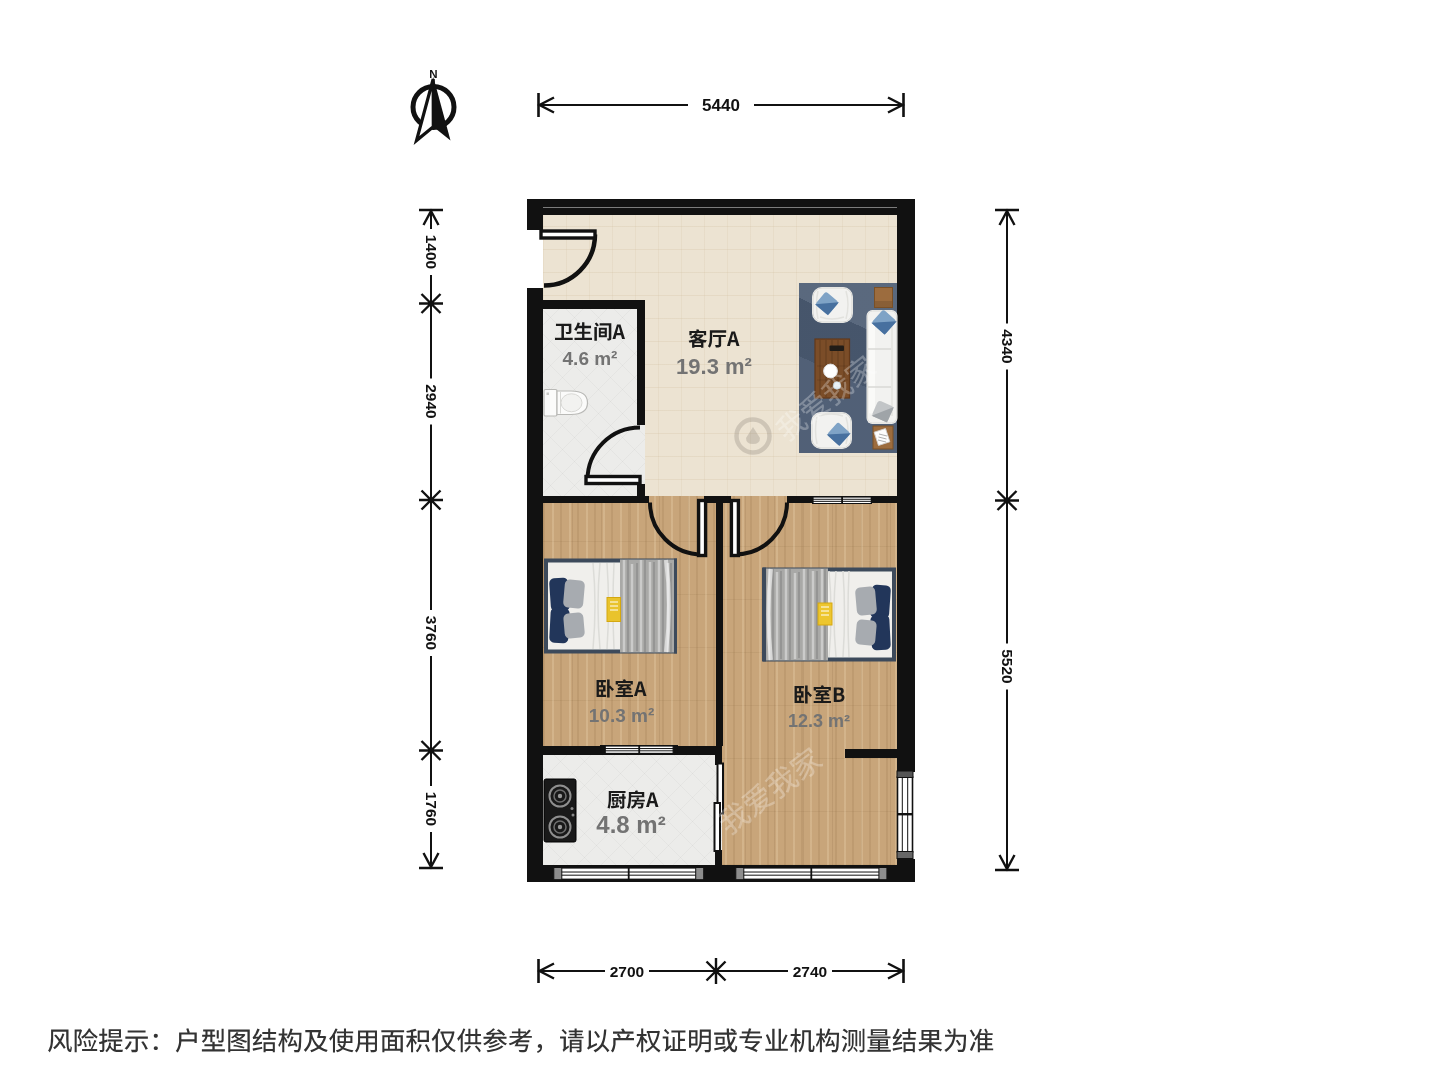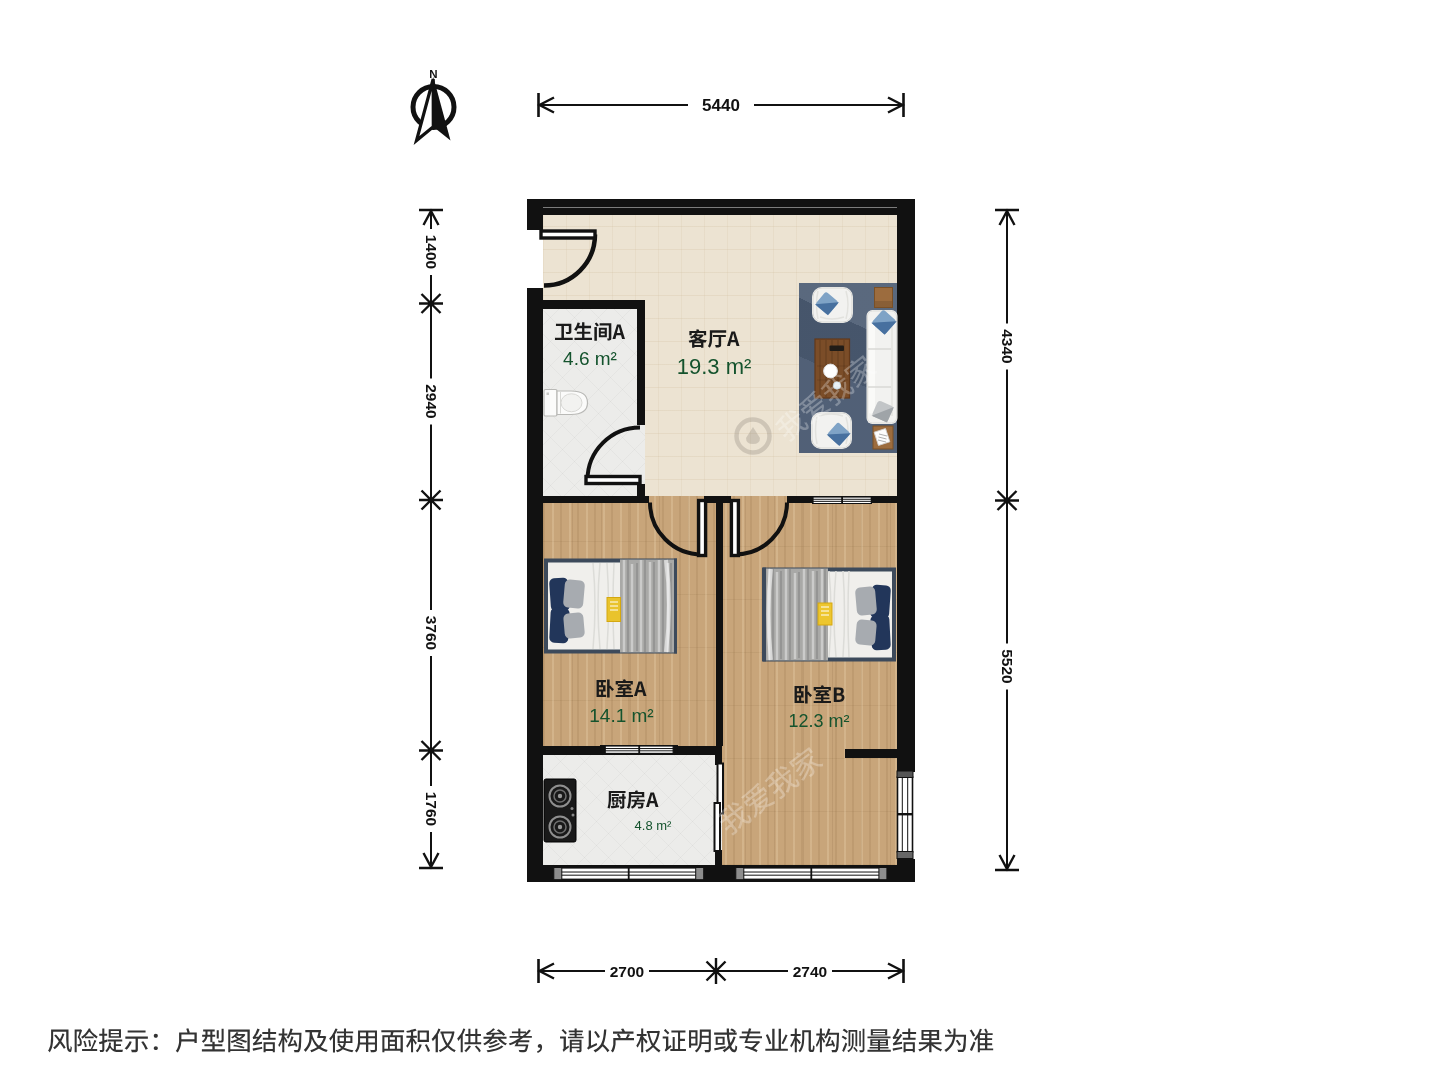"4.6 m²" .num { color: #14532d -> #737373; font-weight: normal -> bold }
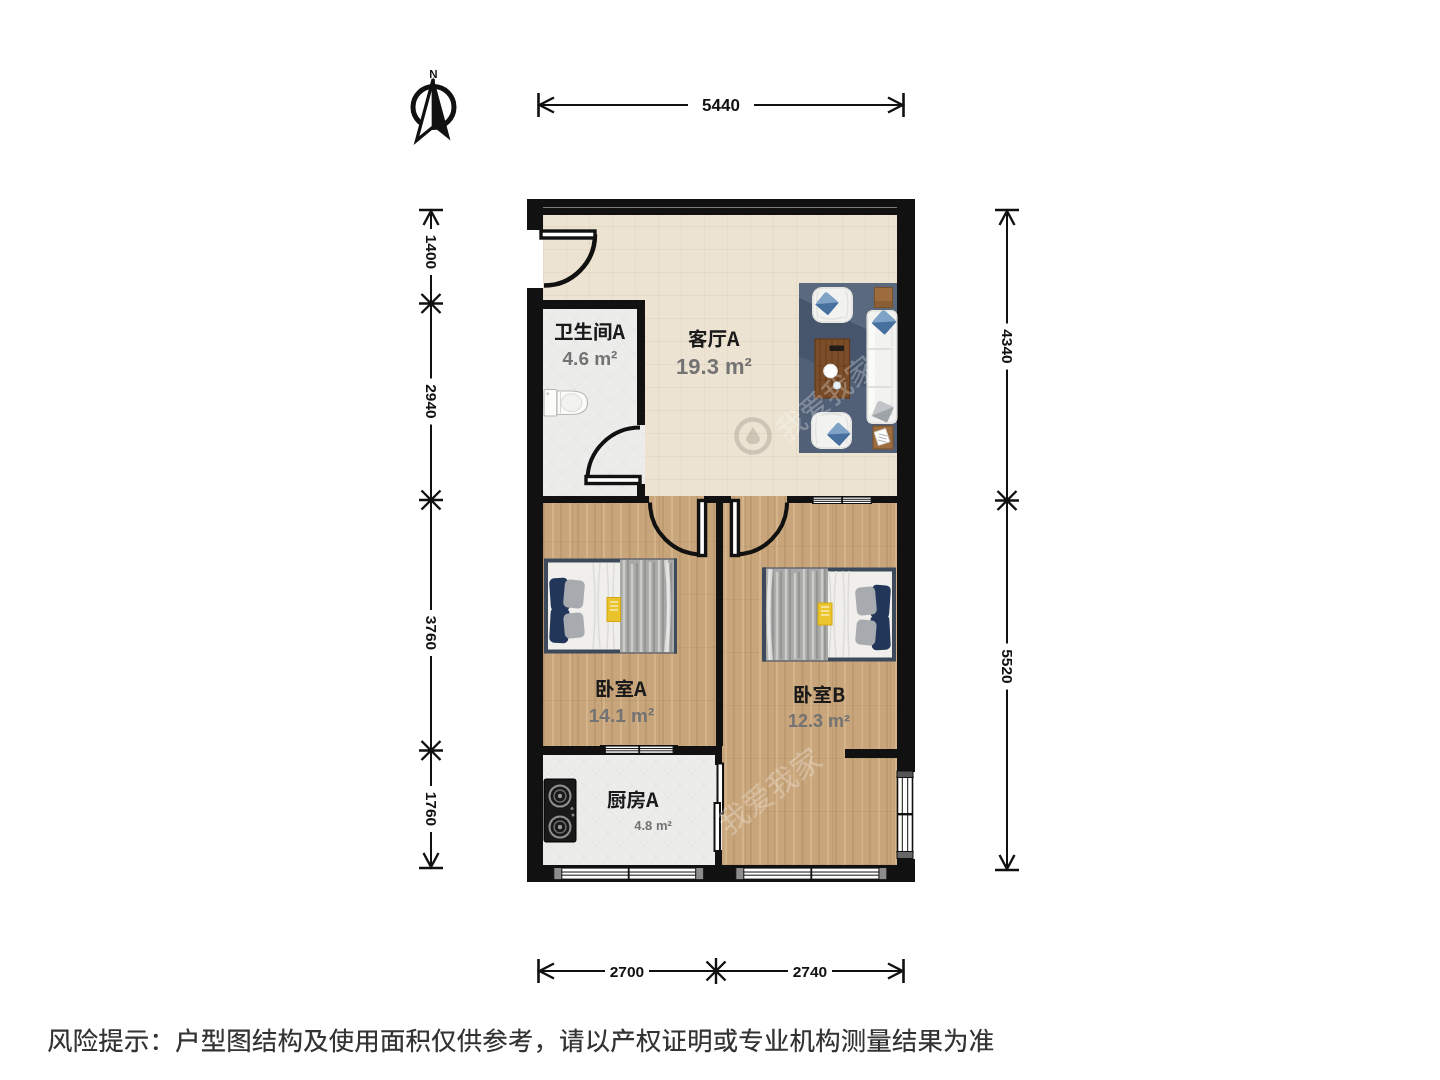"14.1 m²" div.num { text: 14.1 -> 10.3 }
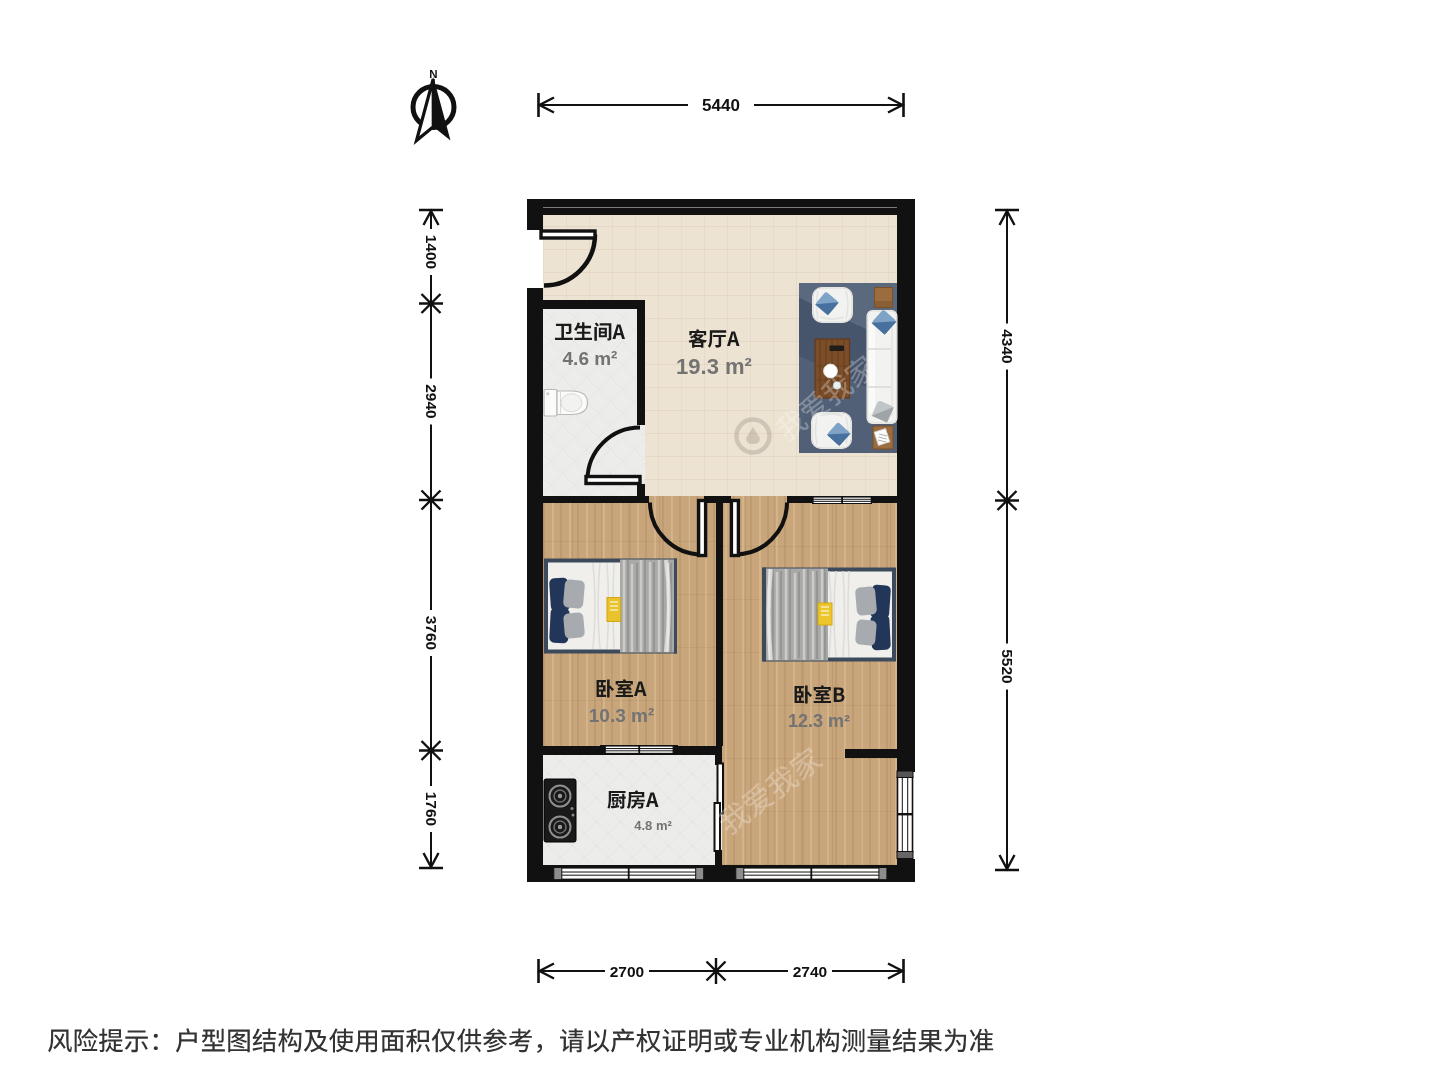"4.8 m²" div.num { font-size: 13px -> 24px; left: 653px -> 631px }
